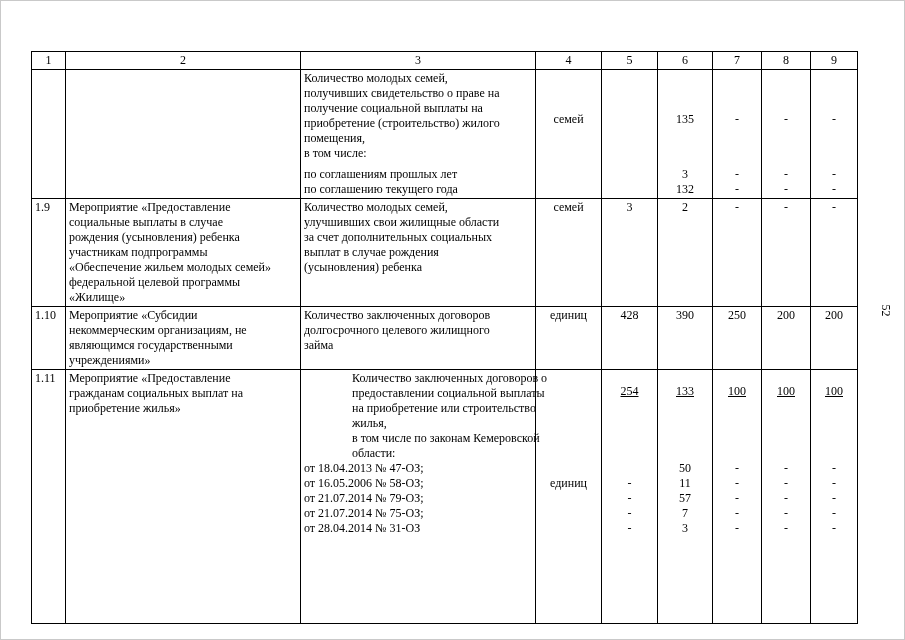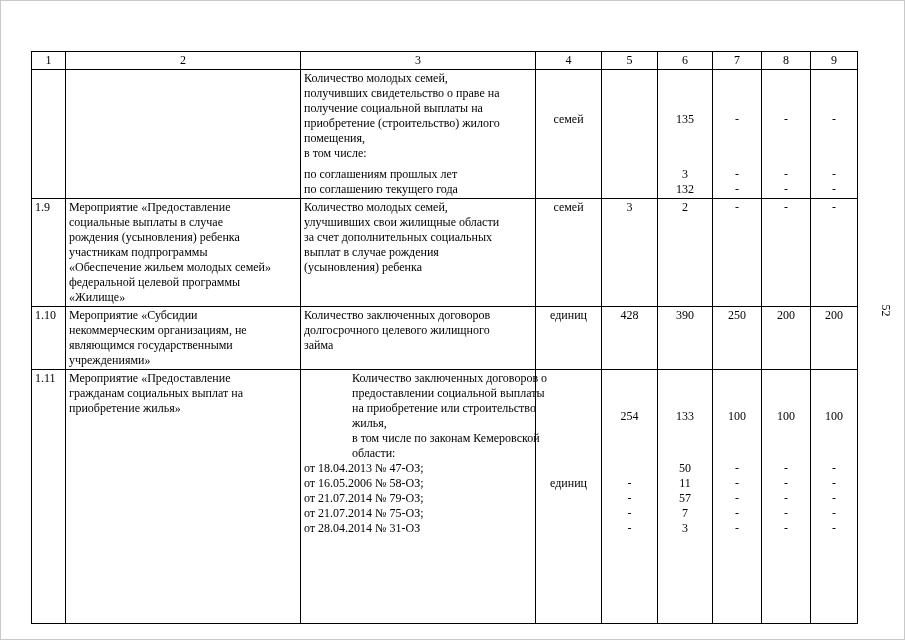"254" .vmain { padding-top: 38px -> 13px; text-decoration: none -> underline }
